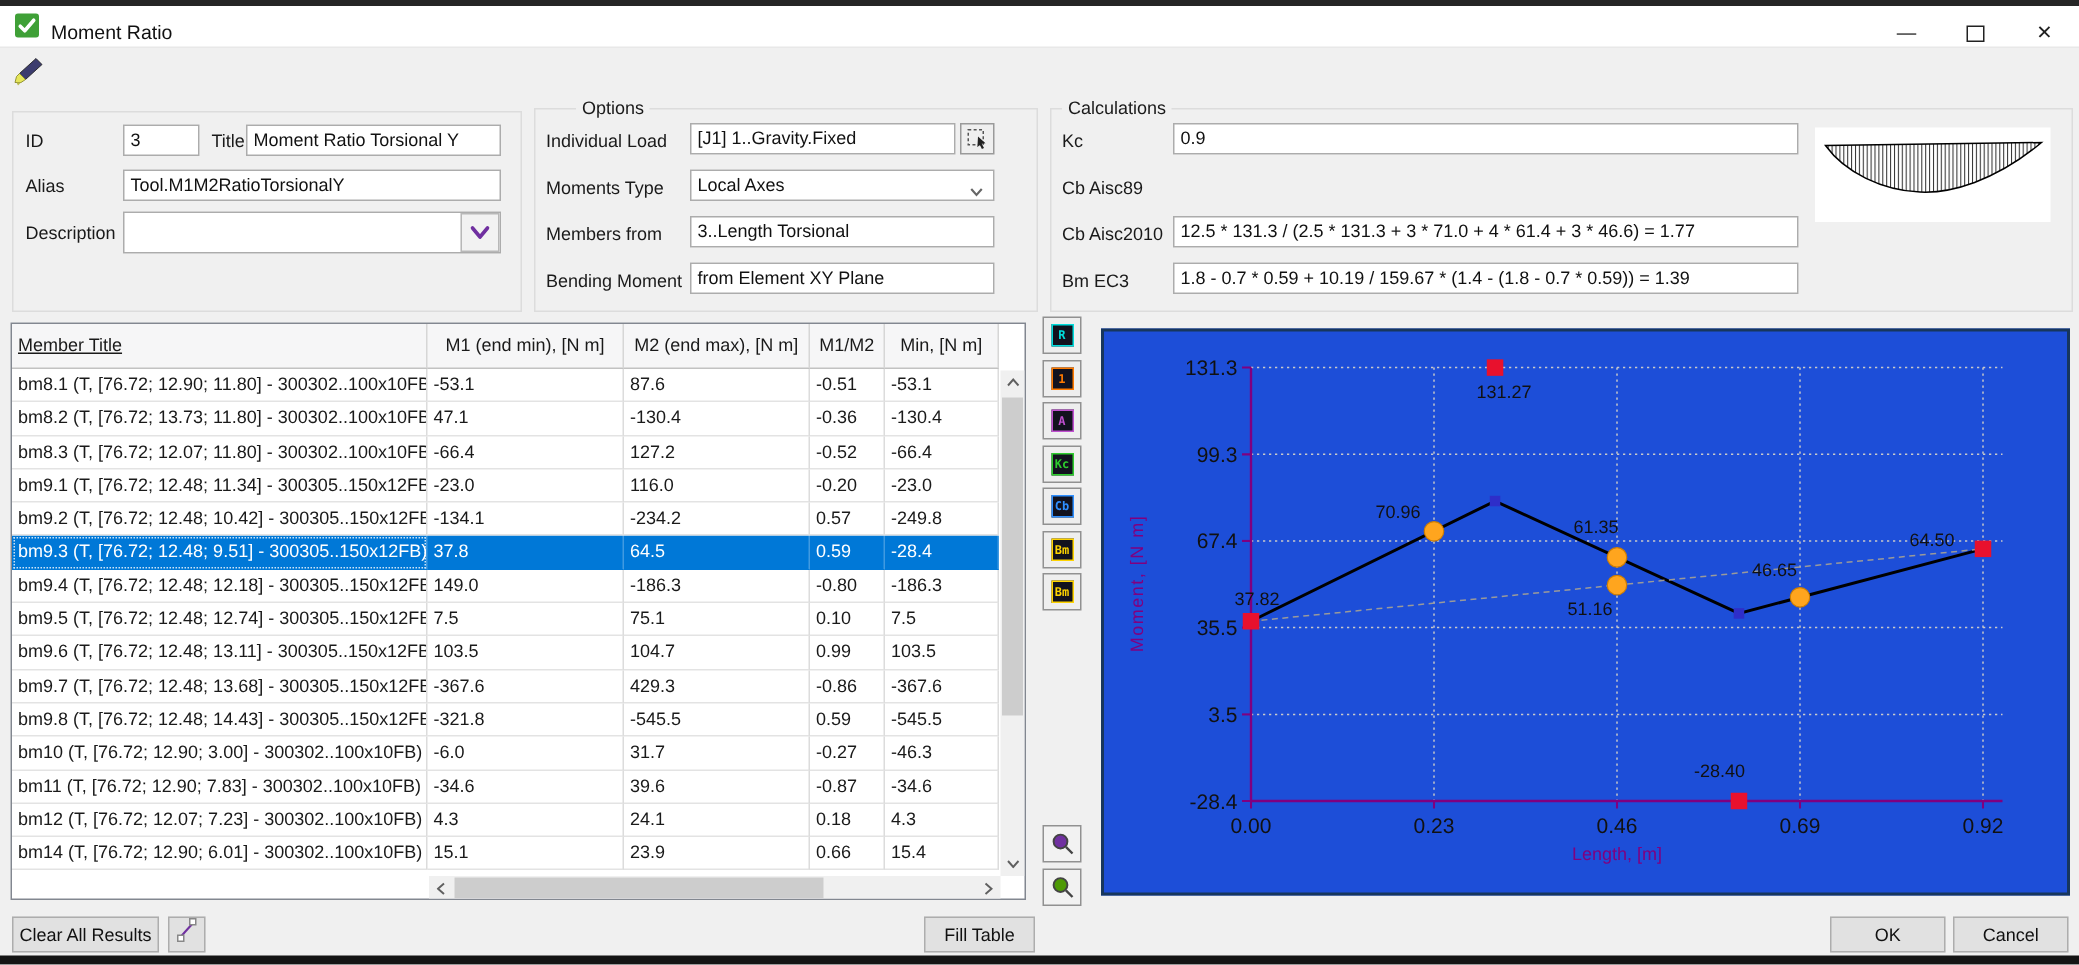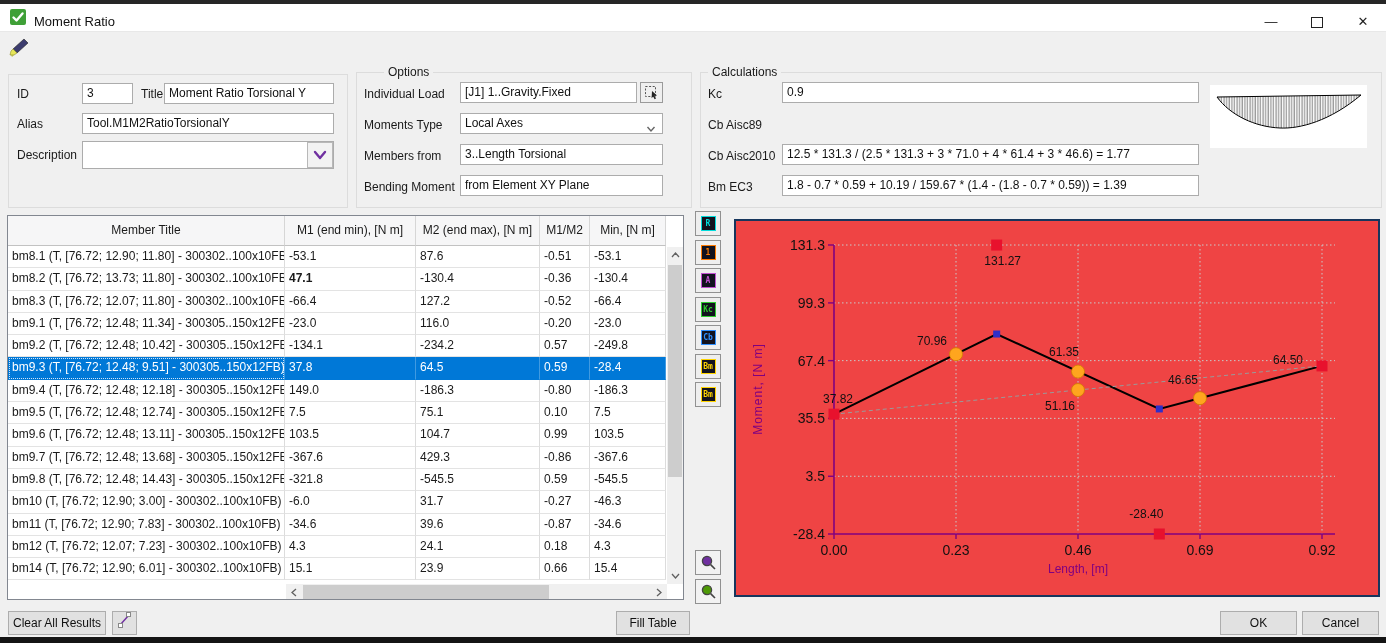"Member Title" div.hcell { text-align: center -> left; text-decoration: none -> underline }
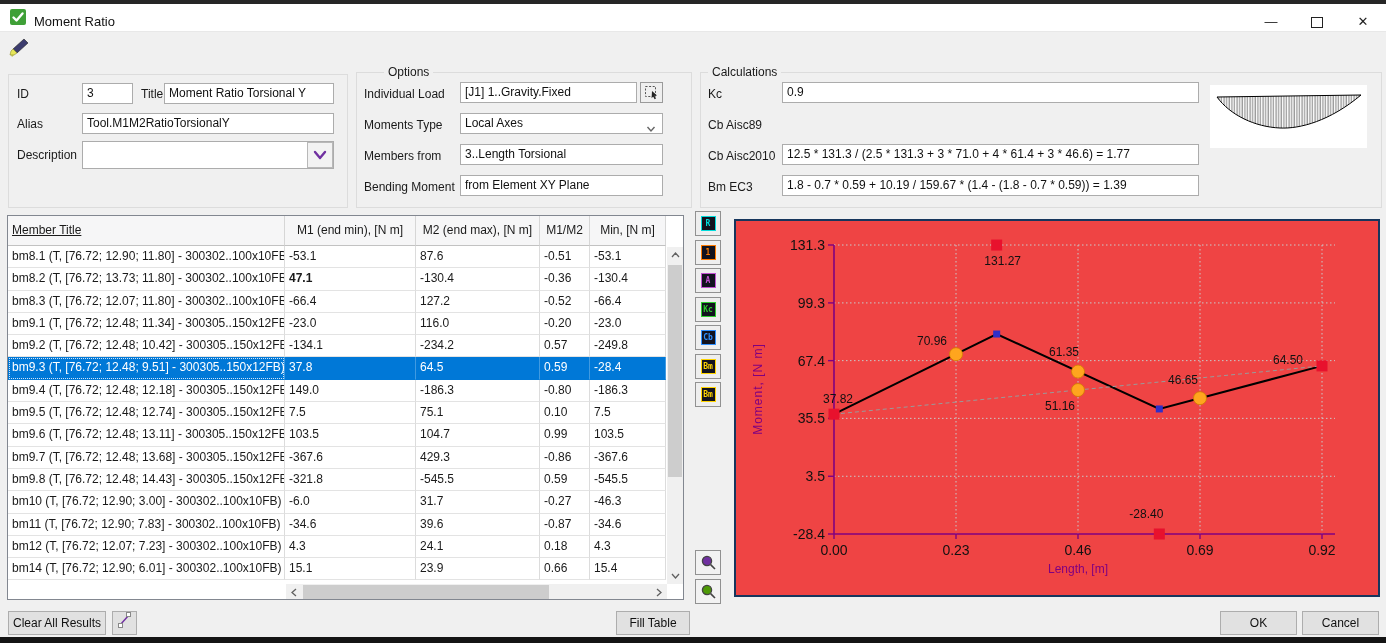"131.3" .chartbox { background: #ef4444 -> #1d4ed8 }
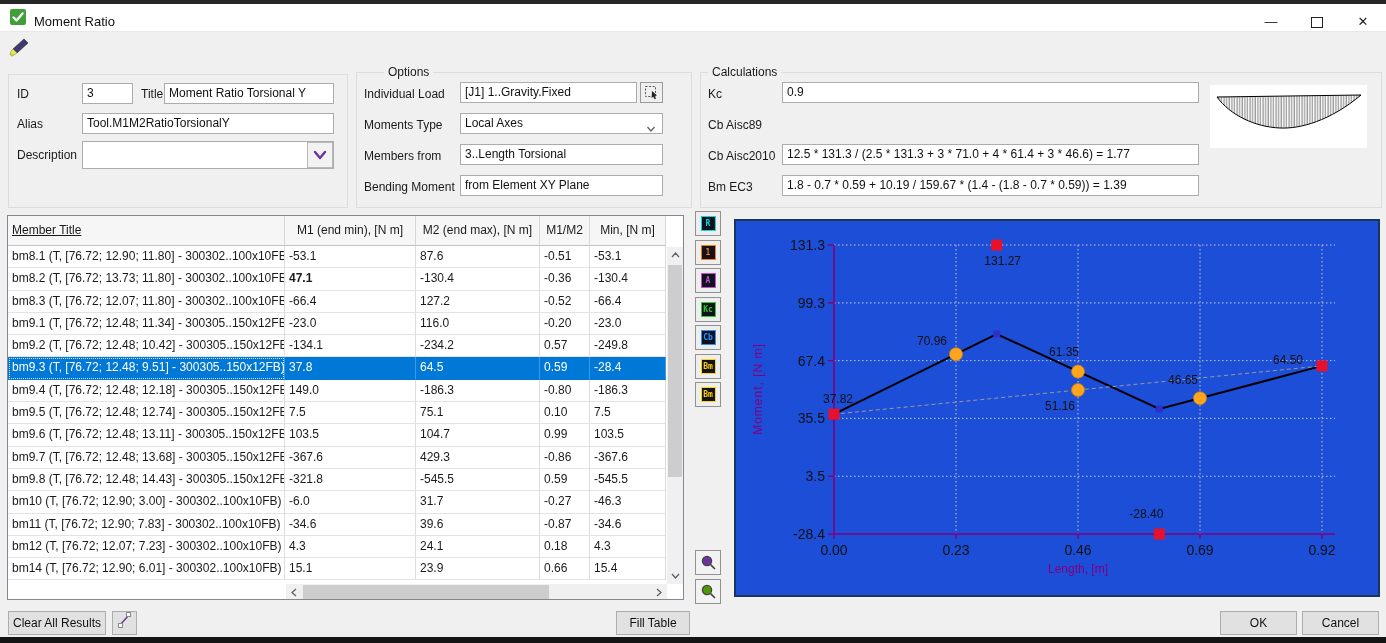"47.1" div.tcell { font-weight: bold -> none }
